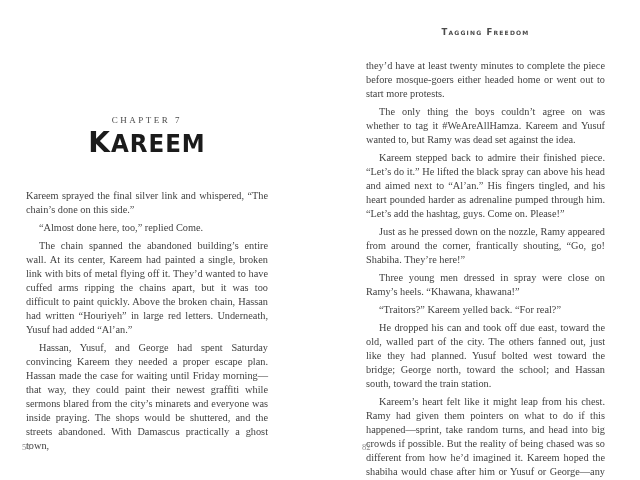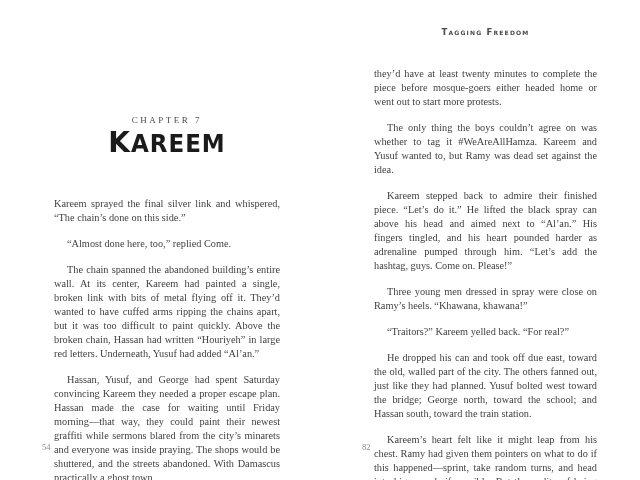"they’d have at least twenty" .para { margin: 12px -> 4px }
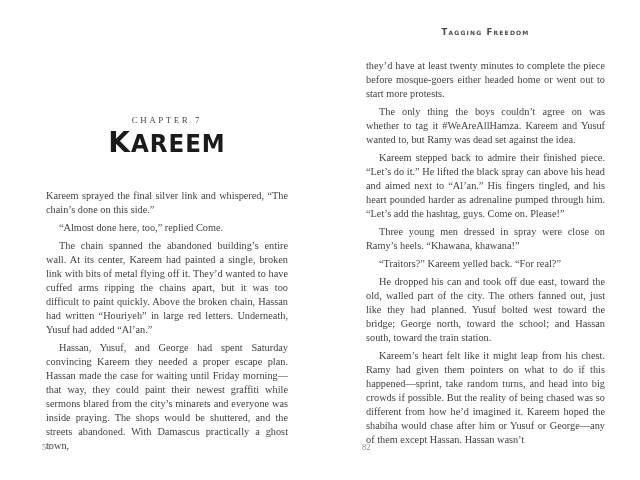"CHAPTER 7" .page.left { left: 42px -> 22px }
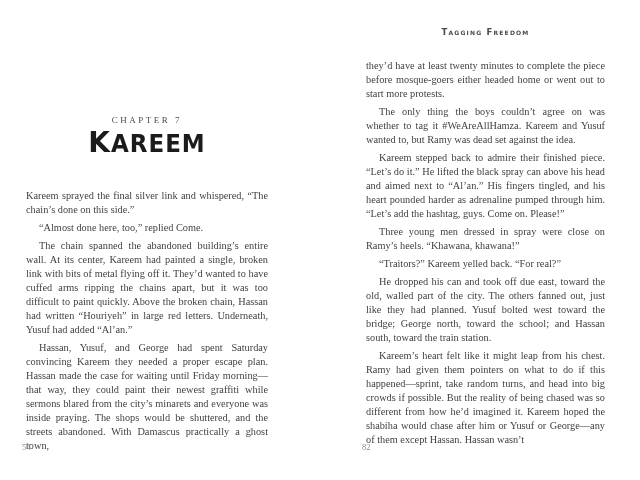"Just as he pressed down" p.para { html: none -> <p>Just as he pressed down on the nozzle, Ramy appeared from around the corner, frantically shouting, “Go, go! Shabiha. They’re here!”</p> }
